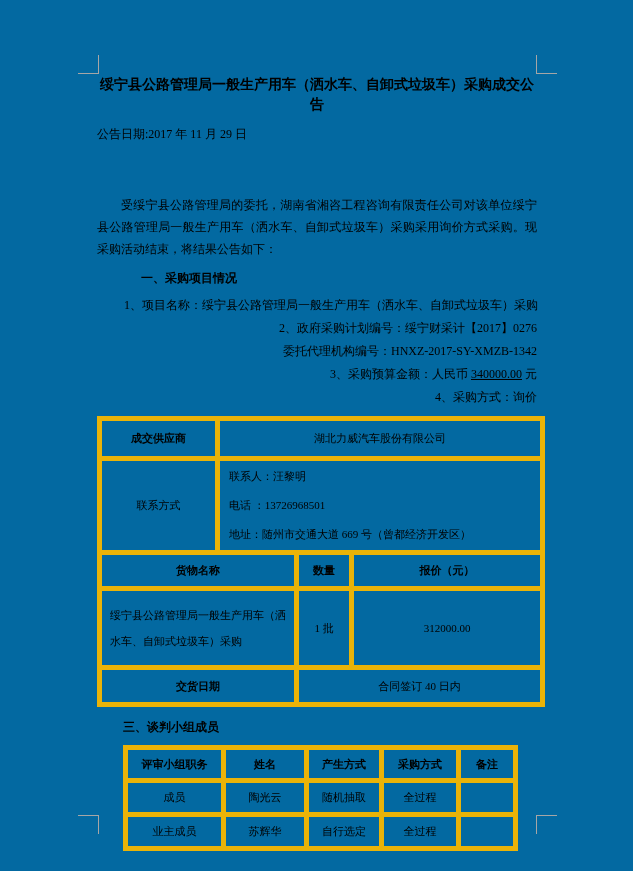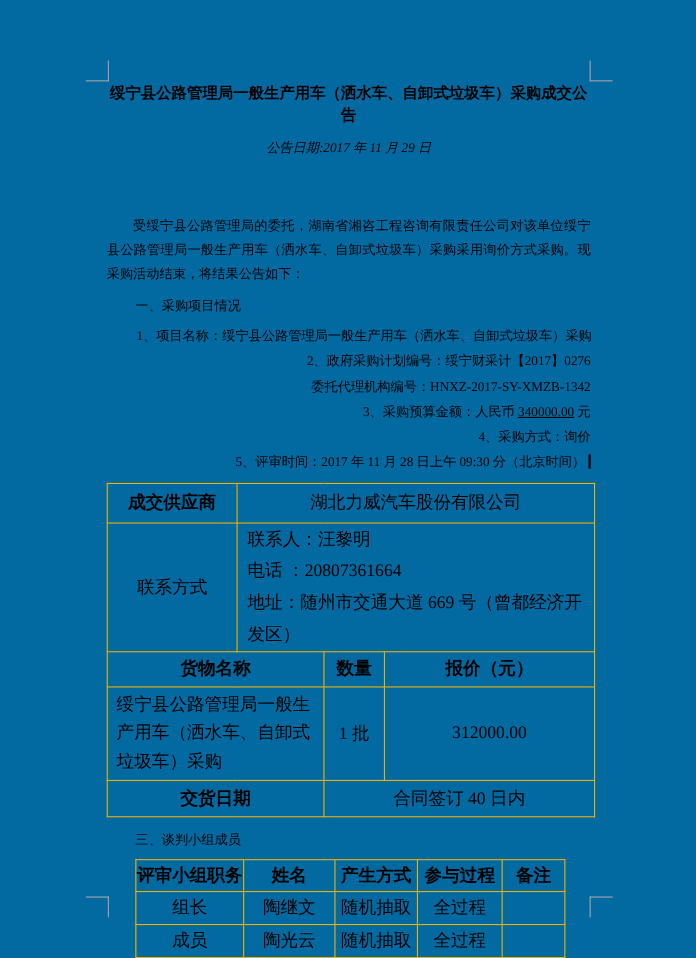"公告日期:2017 年 11 月 29" .date-line { font-style: italic -> none; text-align: center -> left }
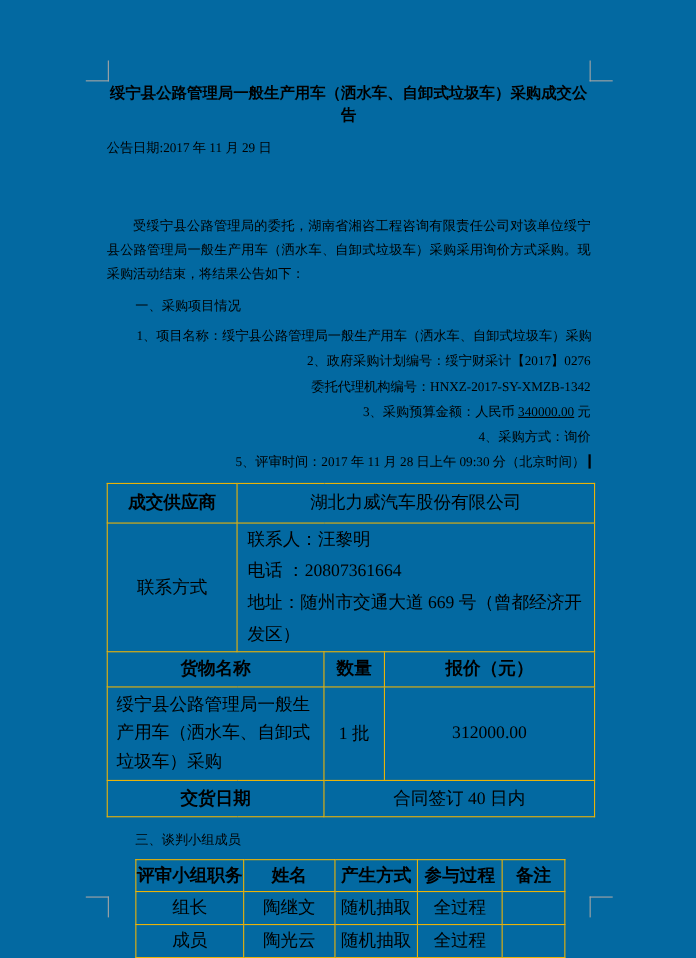"一、采购项目情况" .h2 { font-weight: normal -> bold; margin: 9px 0 0 26px -> 9px 0 0 44px }
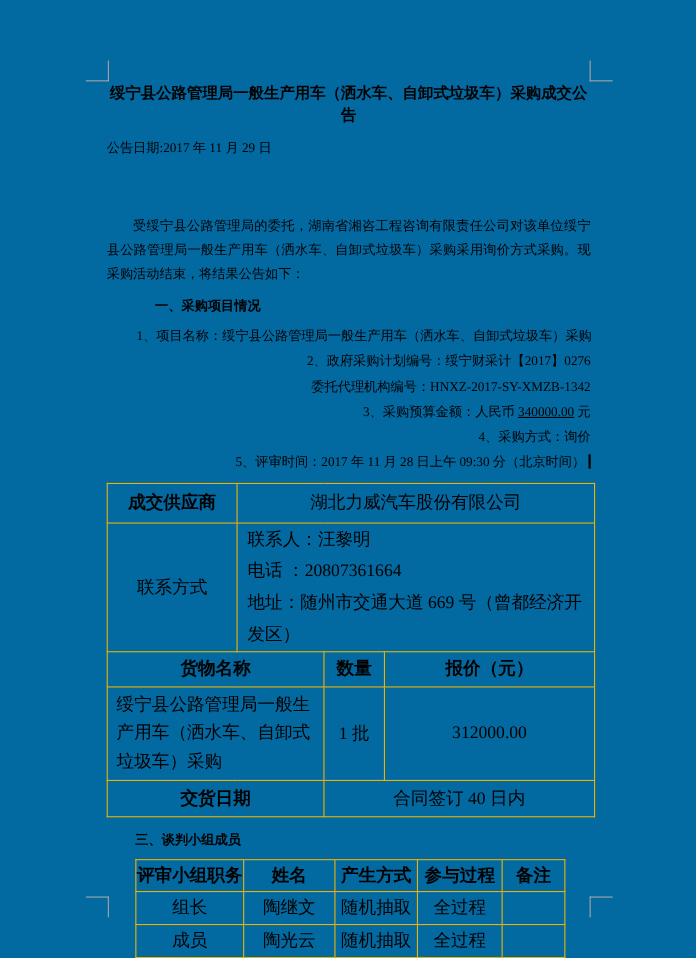"5、评审时间：2017 年 11 月 28" p.item { html: <p><span>5、评审时间：2017 年 11 月 28 日上午 09:30 分（北京时间）</span><span></span></p> -> none }
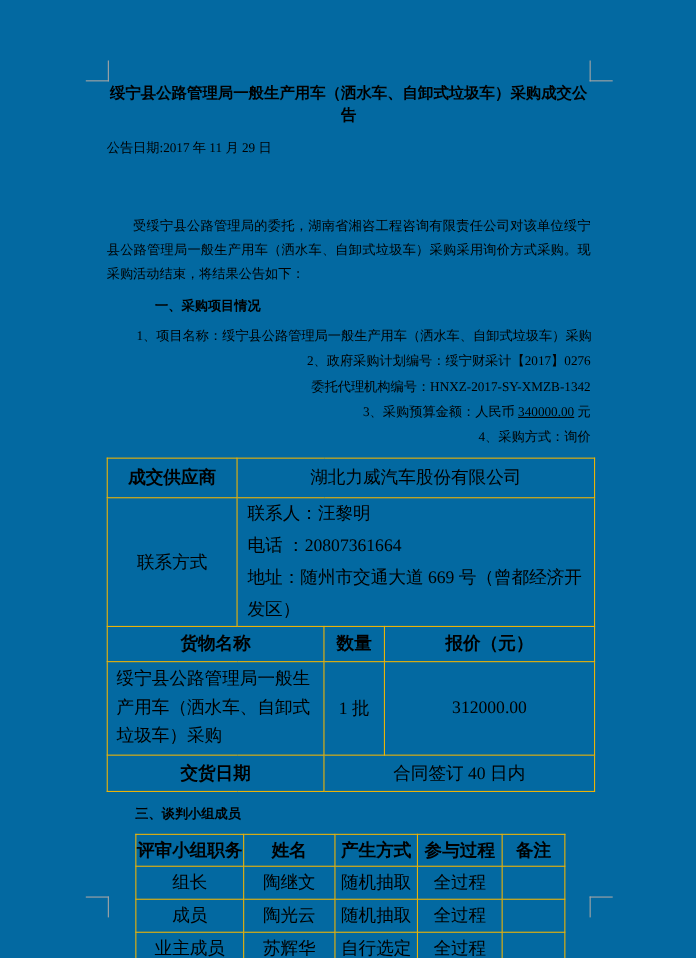"成交供应商" td { border: 1px solid #eab308 -> 5px solid #eab308; font-size: 16px -> 11px }
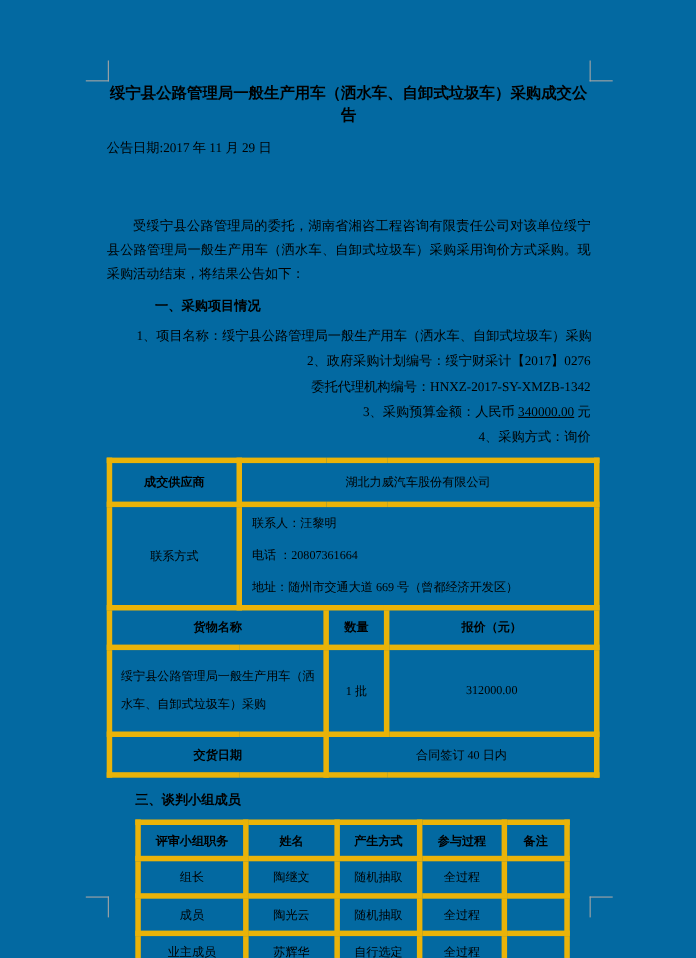"电话 ：20807361664" div { text: 20807361664 -> 13726968501 }
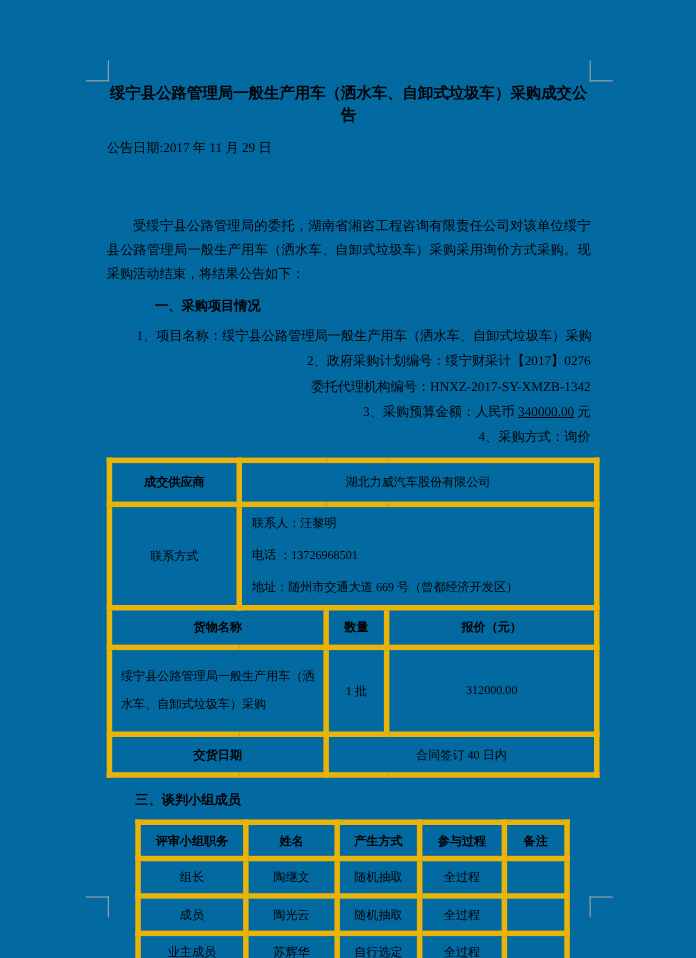"参与过程" td.c { text: 参与过程 -> 采购方式 }
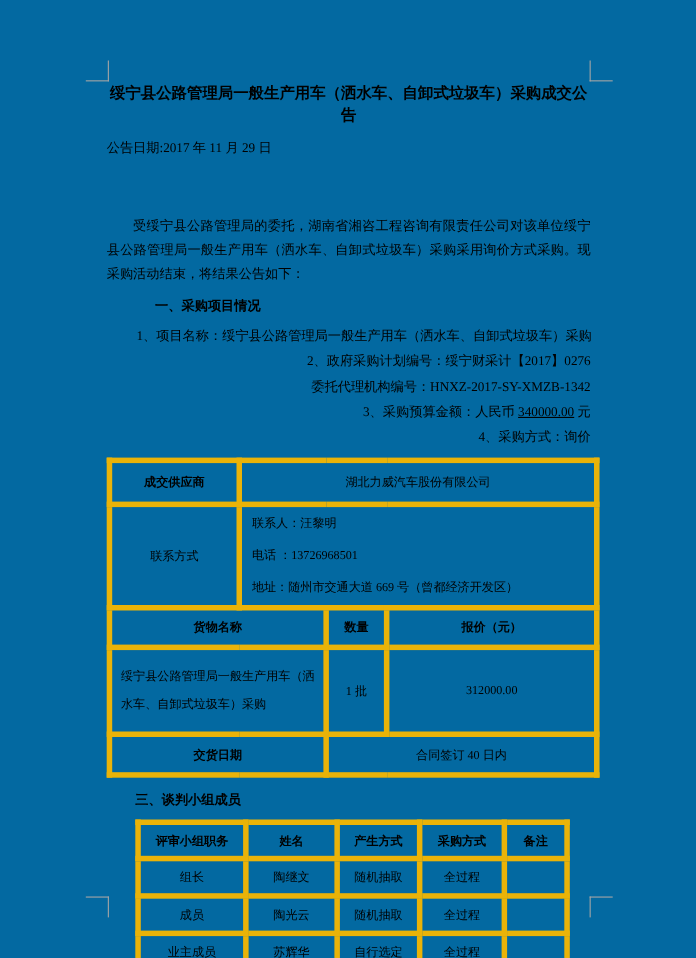"组长" tr.dr { html: <tr> <td>组长</td> <td>陶继文</td> <td>随机抽取</td> <td>全过程</td> <td></td> </tr> -> none }
